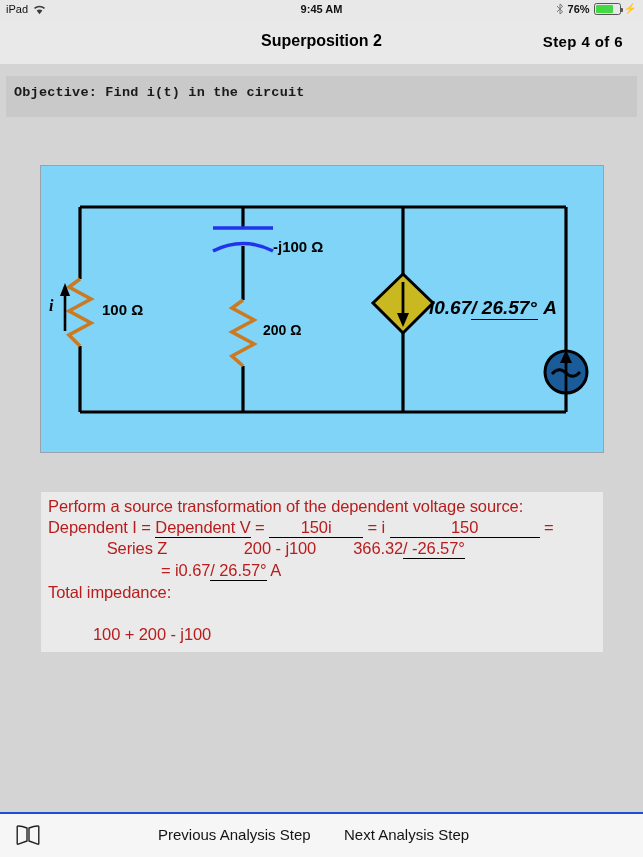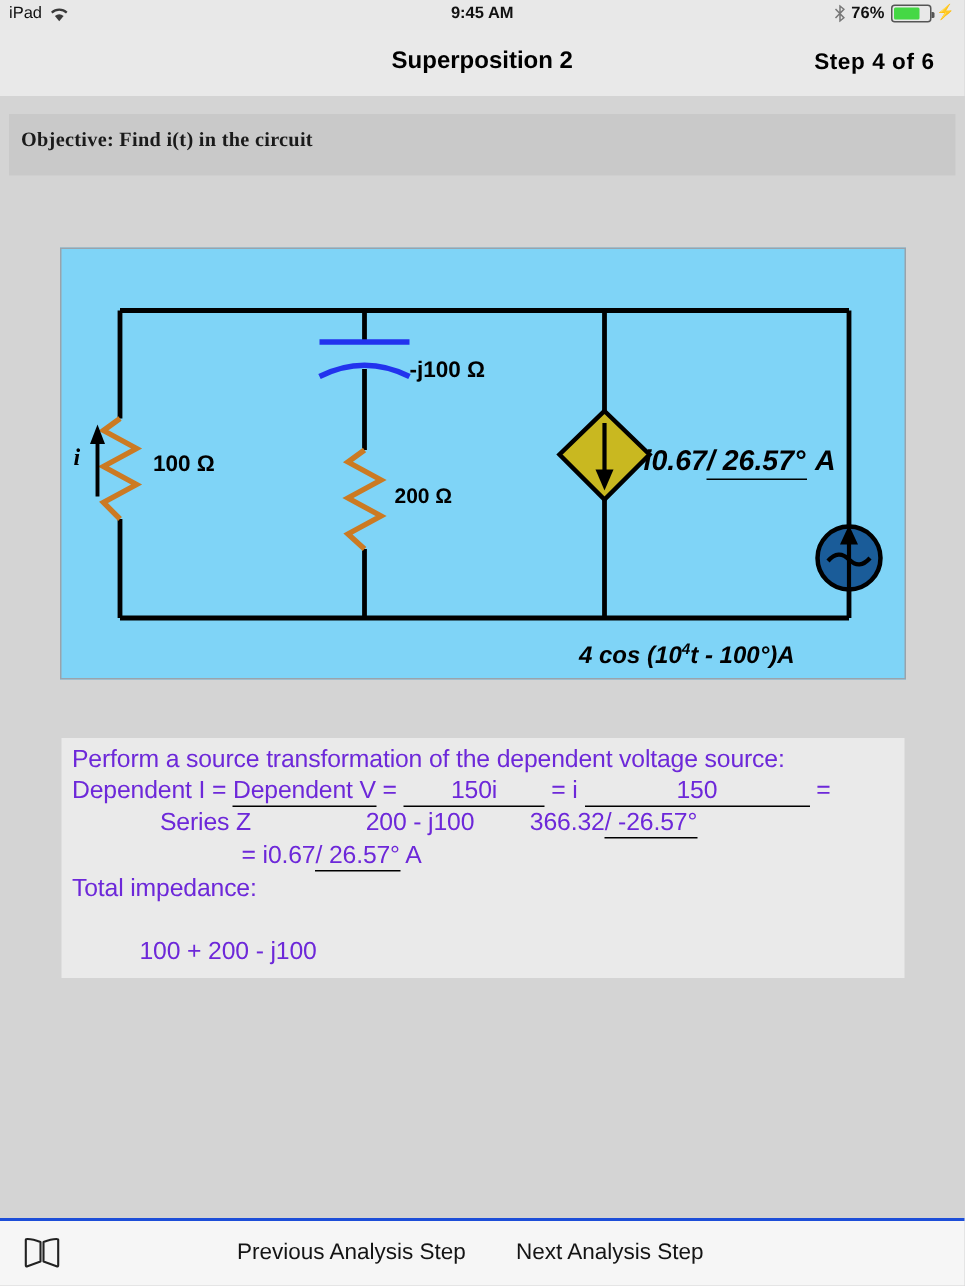"Objective: Find i(t) in the" .objective-text { font-family: Liberation Serif, serif -> Liberation Mono, monospace }
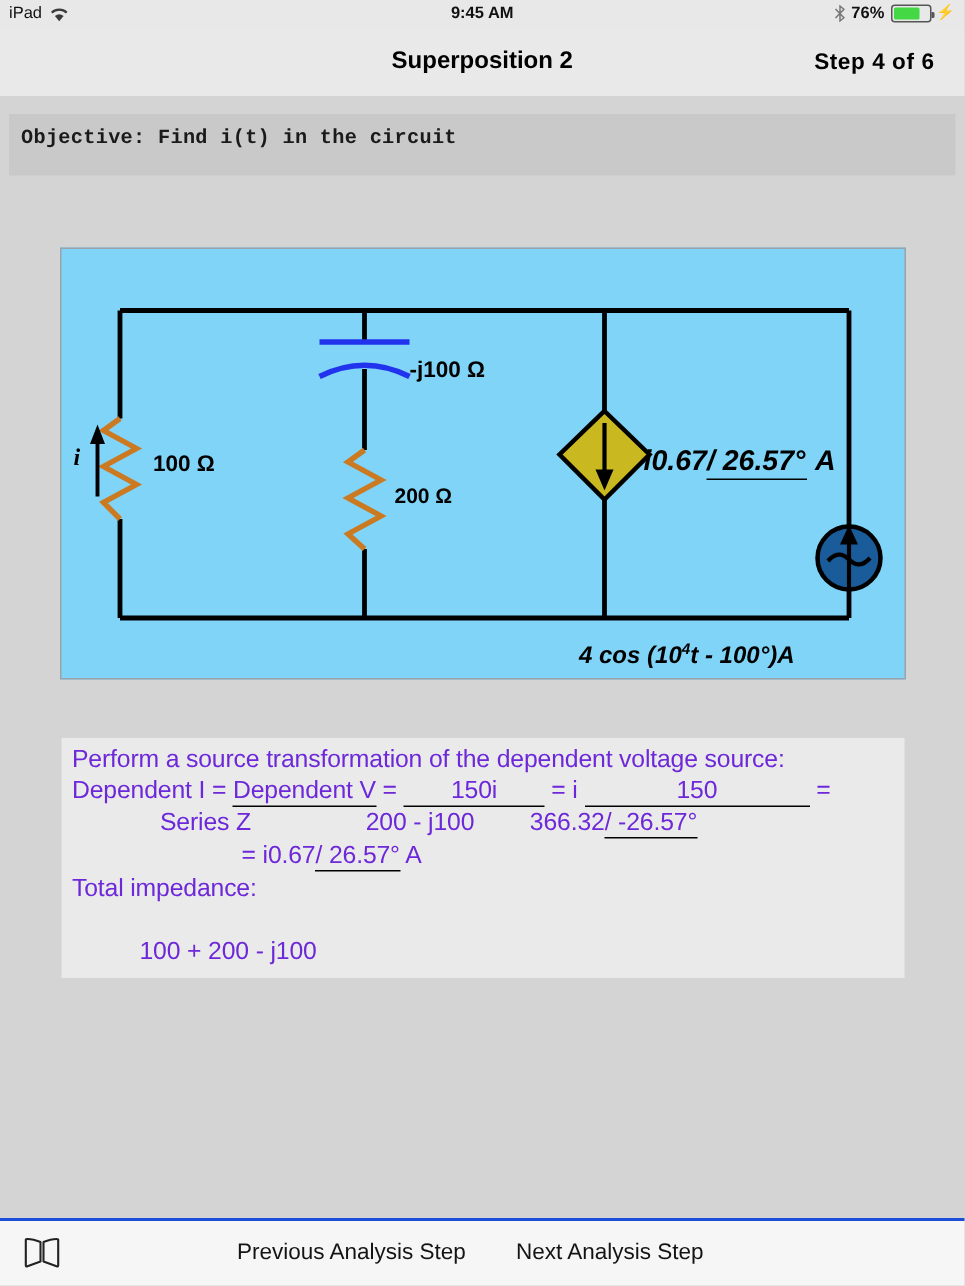"4 cos (104t - 100°)A" div.clabel { html: <div> <span>4 cos (10</span><sup>4</sup><span>t - 100°)A</span> </div> -> none }
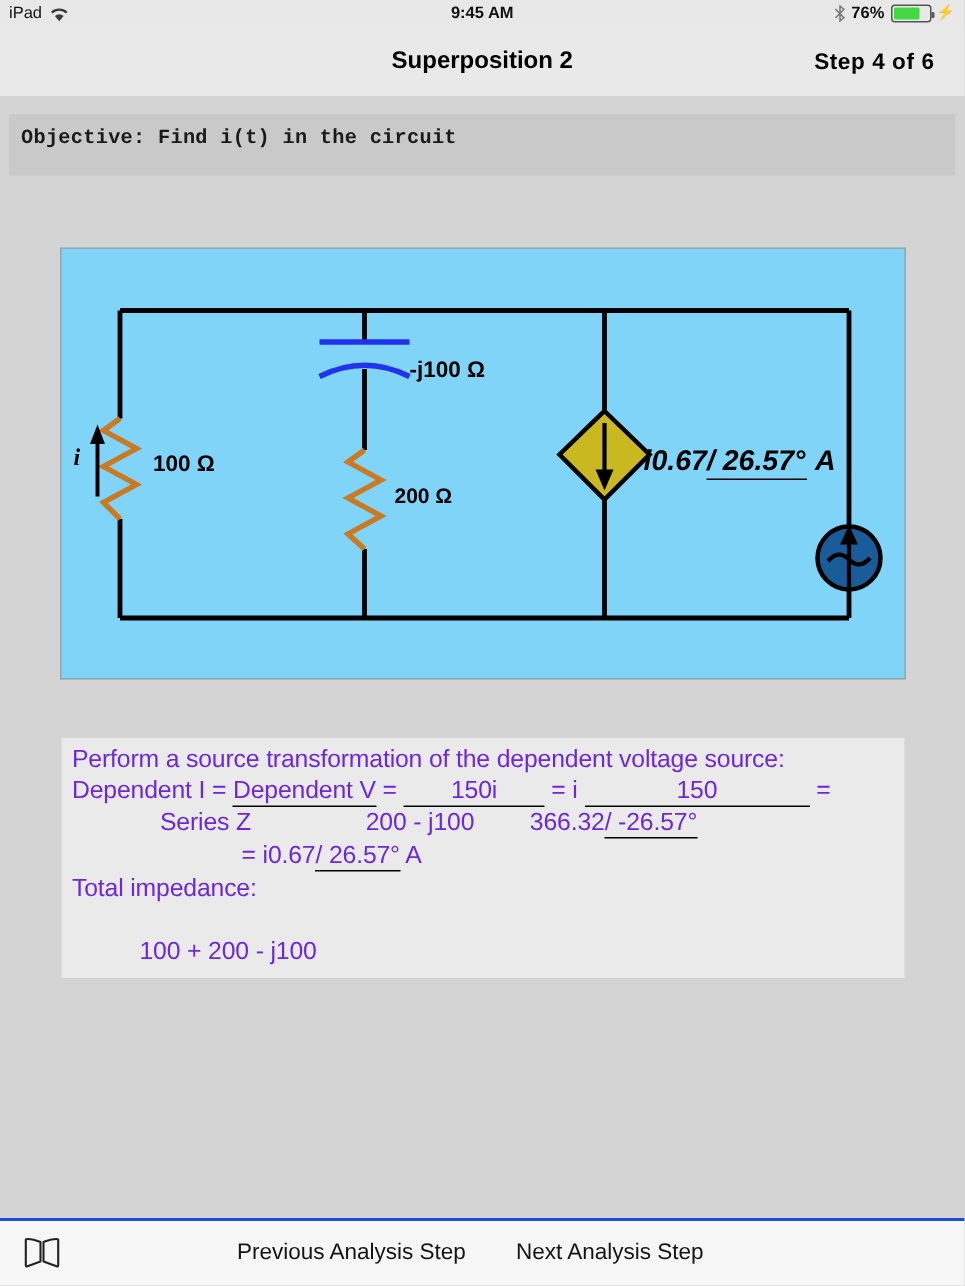"Perform a source transformation of" .work-line { color: #6d28d9 -> #b91c1c }
